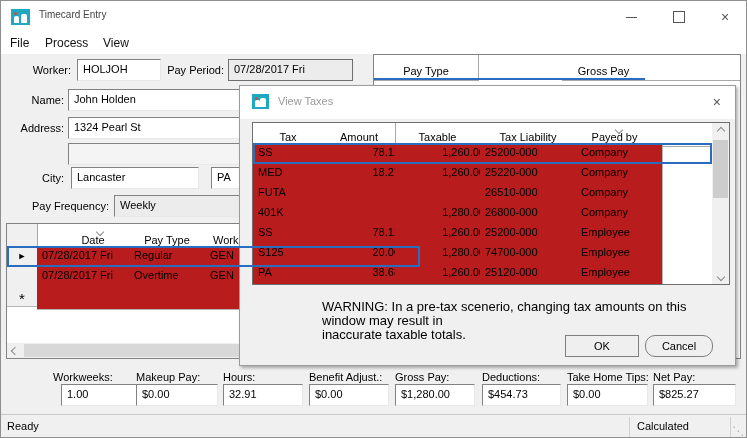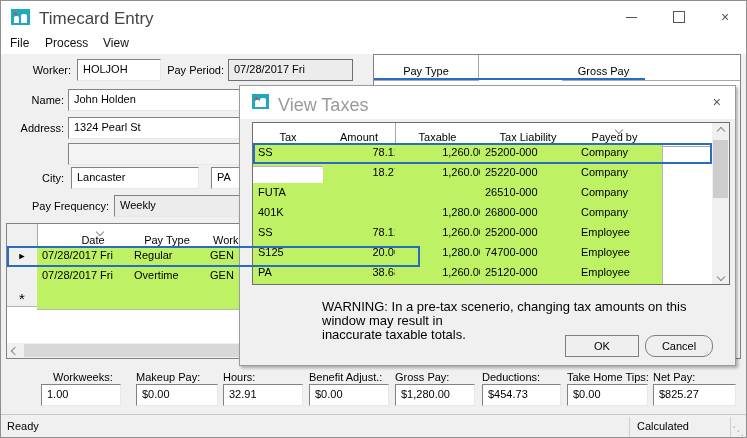"Timecard Entry" .title-text { font-size: 17px -> 10px }
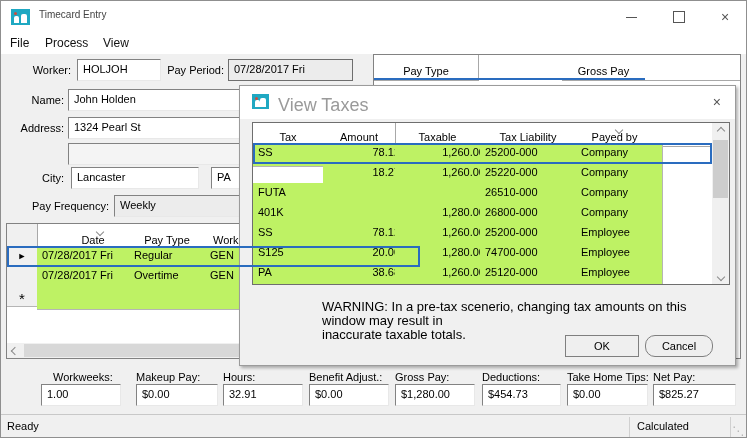"View Taxes" .dlg-title-text { font-size: 18px -> 11px }
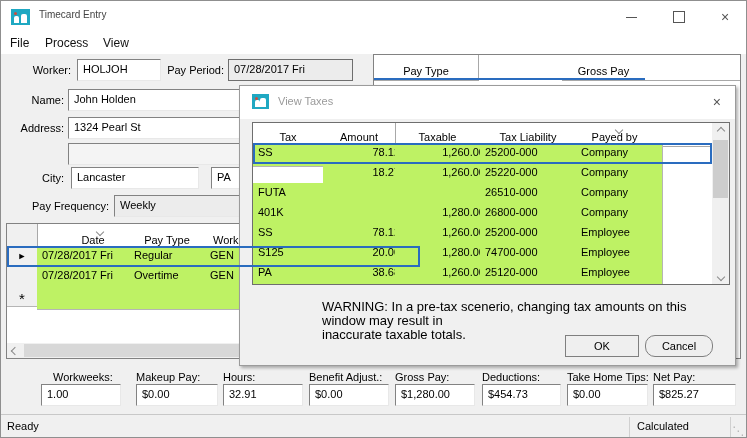"SS" .gcell { background: #bef264 -> #b91c1c }
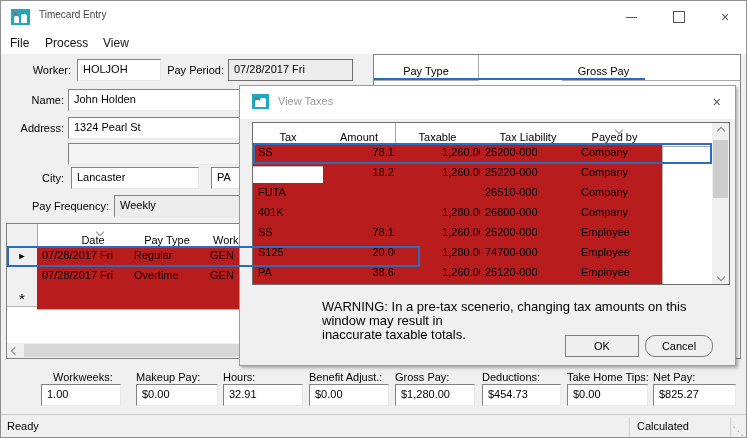"MED" div.gcell { html: none -> <div>MED</div> }
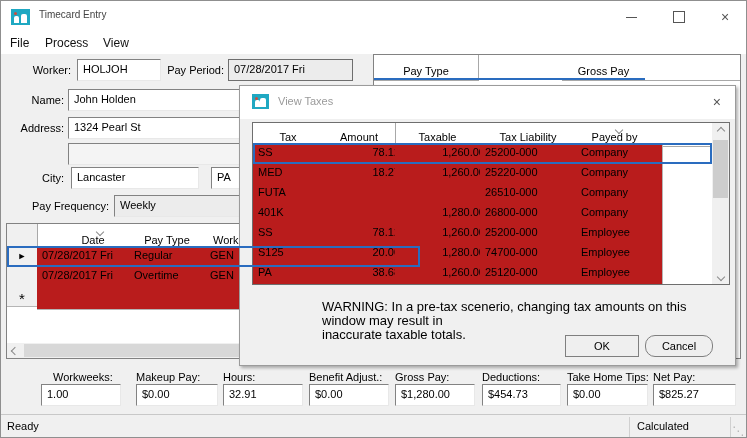"1.00" div.abs { left: 40px -> 60px }
